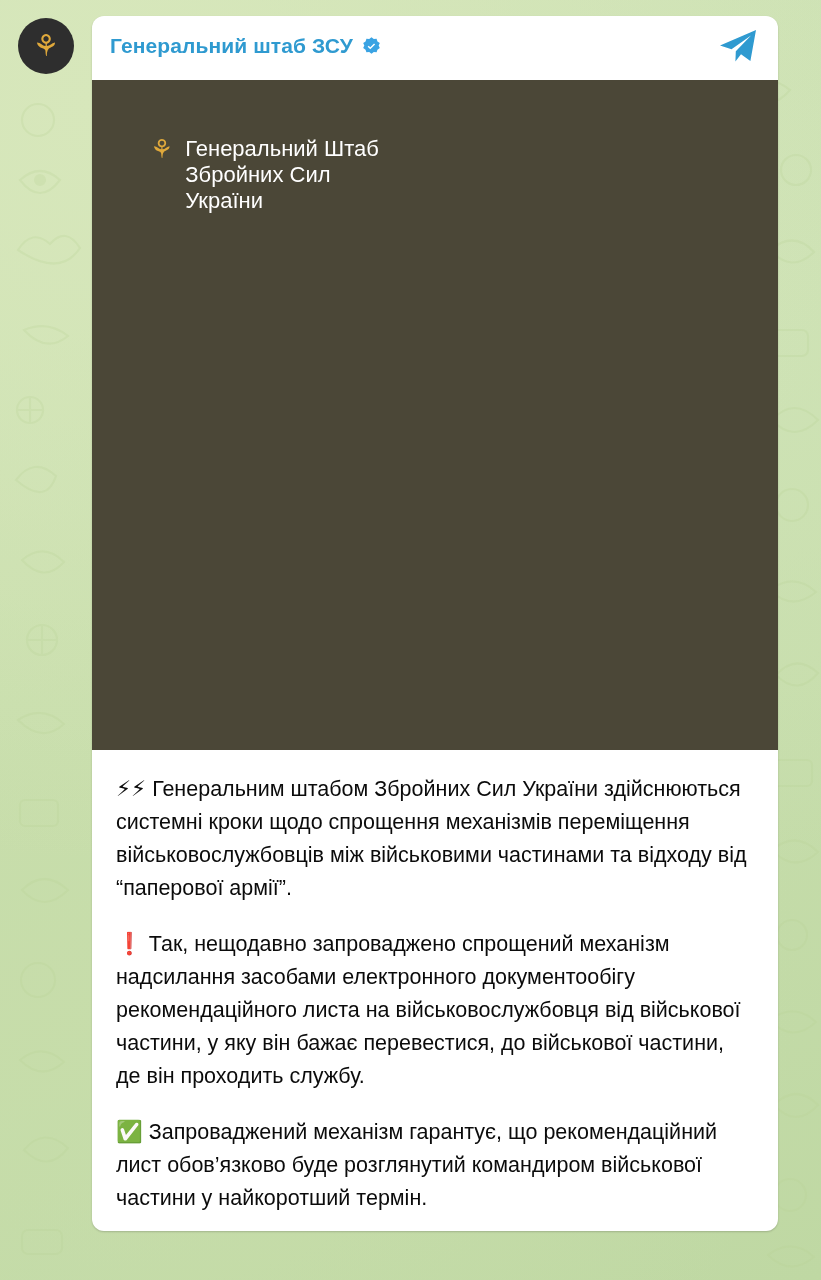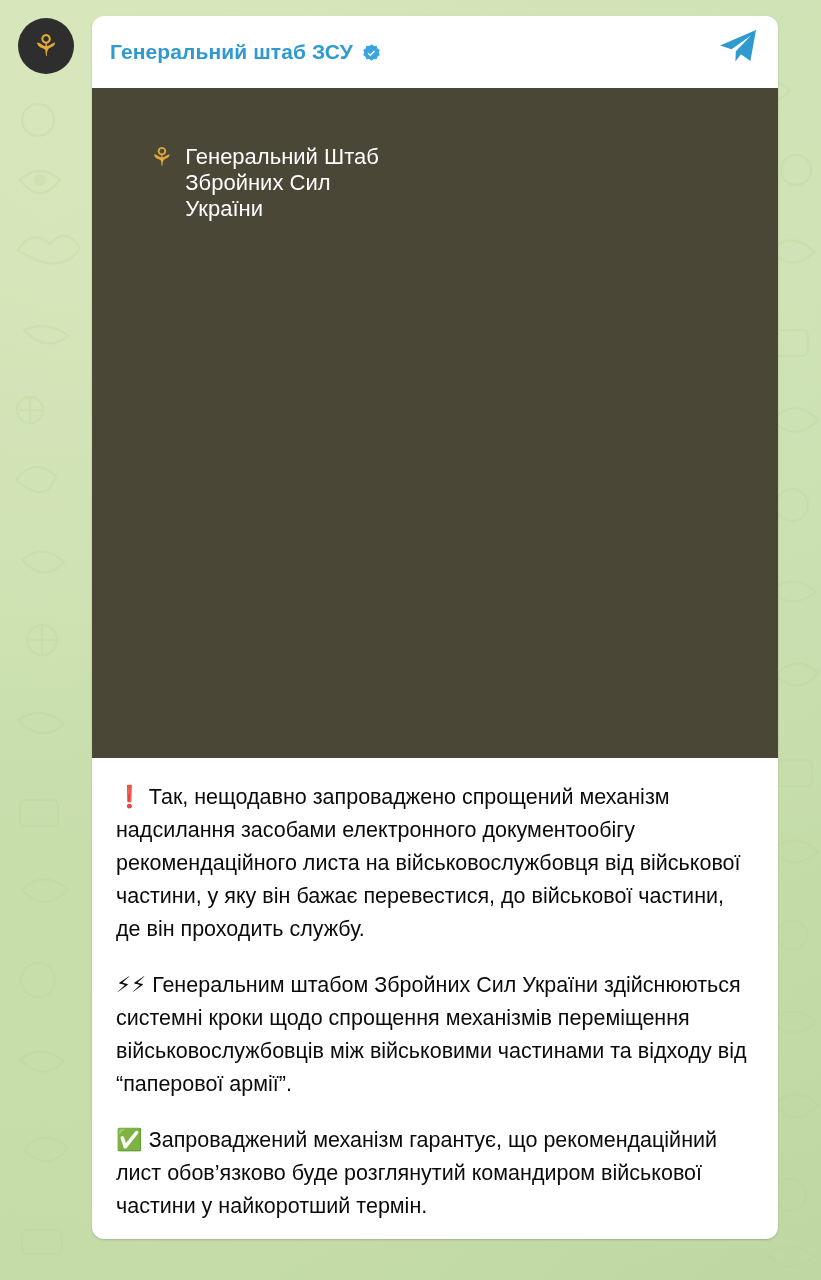"Генеральний штаб ЗСУ" .bubble-header { align-items: flex-end -> center; padding: 12px 16px 24px 18px -> 12px 16px 16px 18px }
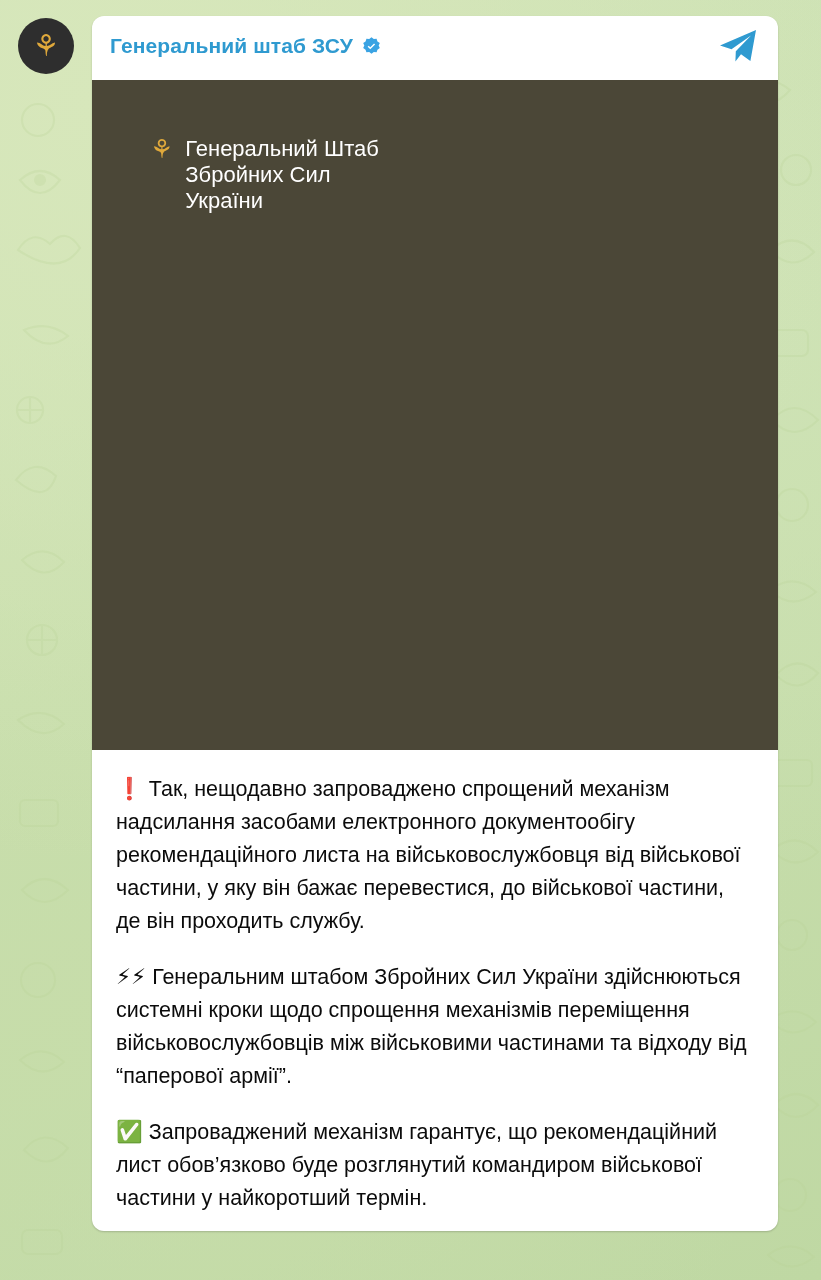"❗ Так, нещодавно запроваджено спрощений" p { order: before "⚡⚡ Генеральним штабом Збройних Сил" -> after "⚡⚡ Генеральним штабом Збройних Сил" }
